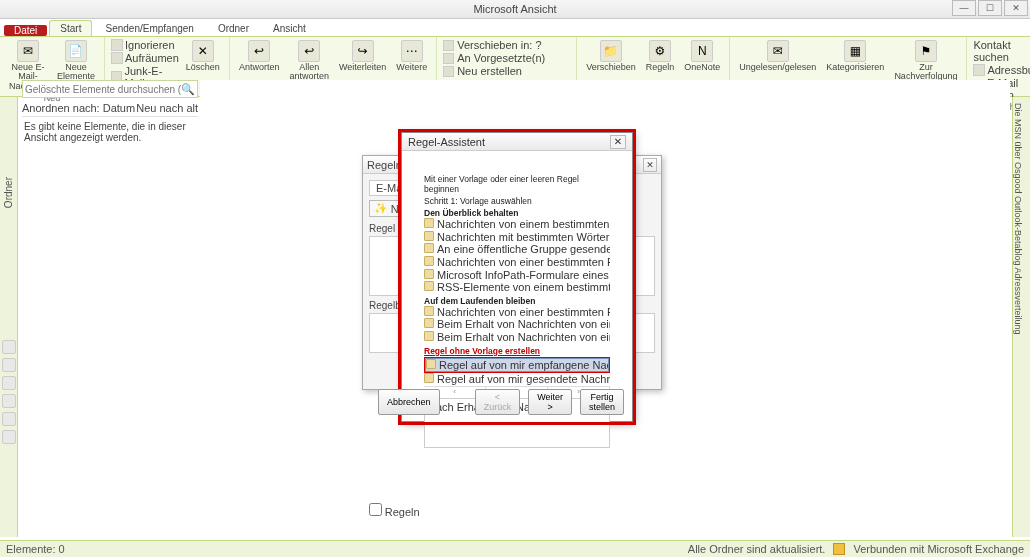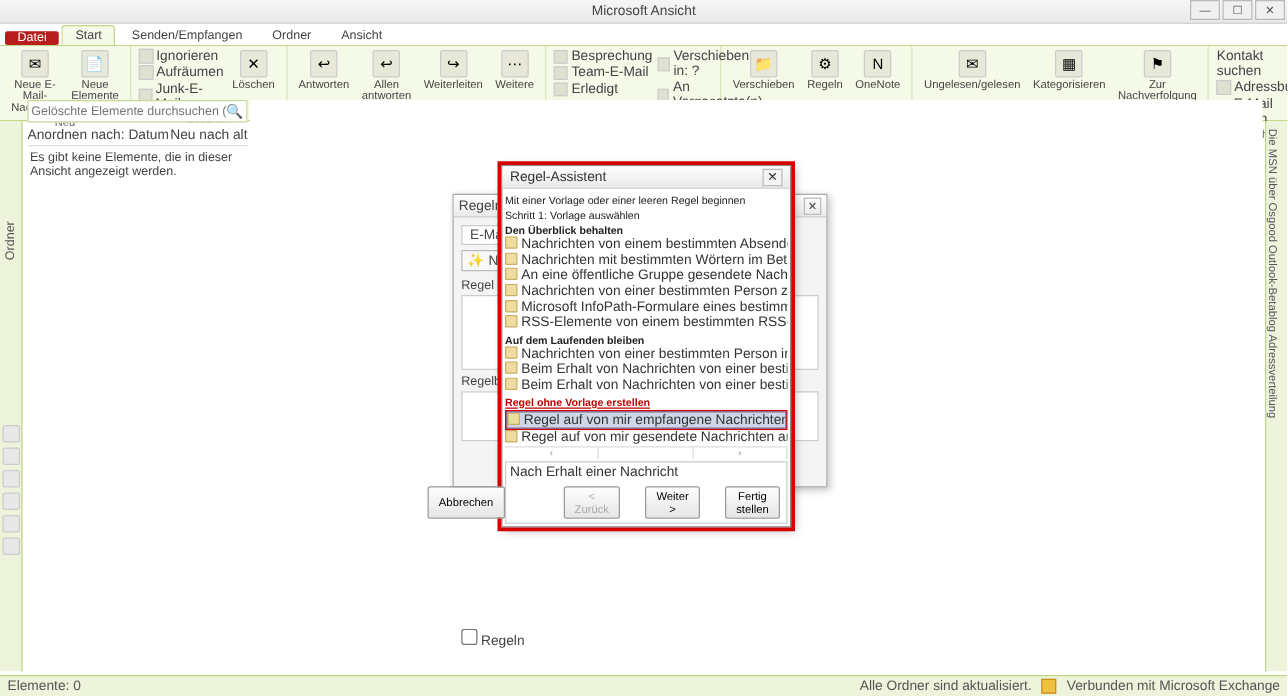"Besprechung" div.quicksteps { html: <div> <div> <span></span> <span>Besprechung</span> </div> <div> <span></span> <span>Team-E-Mail</span> </div> <div> <span></span> <span>Erledigt</span> </div> </div> -> none }
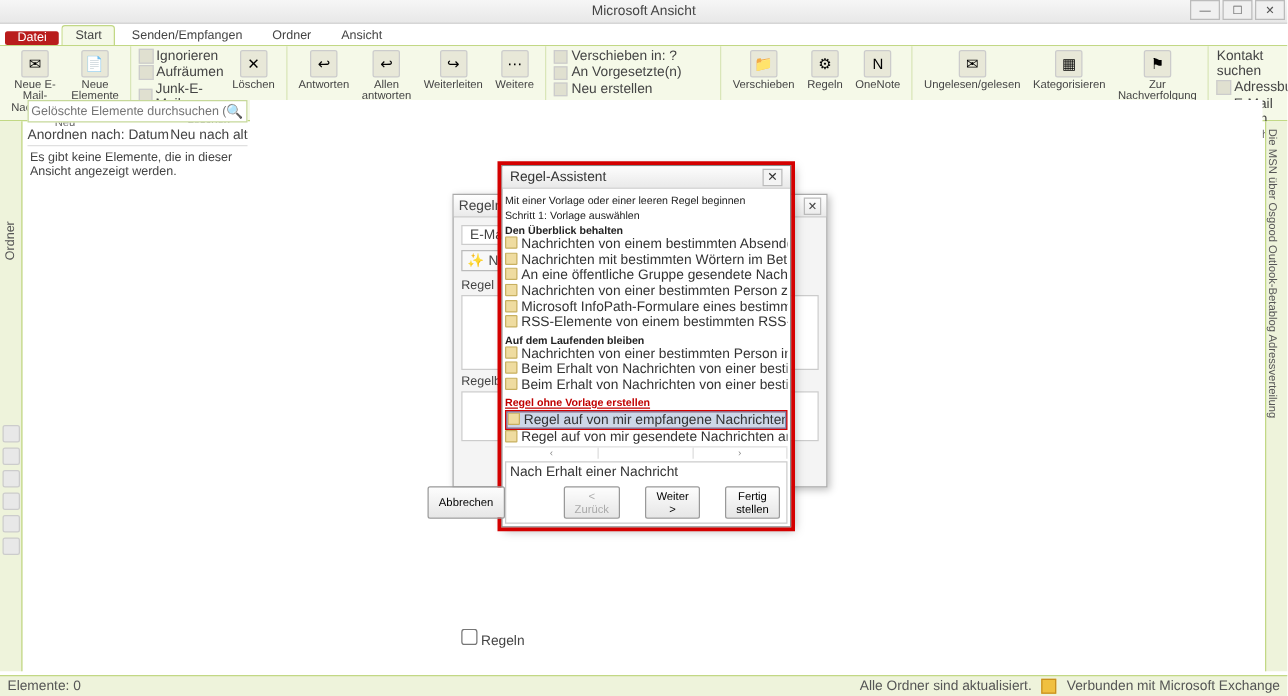"Mit einer Vorlage oder einer" .fg-dialog .dlg-body { margin-top: none -> 19px; padding: 4px 2px -> 4px 22px }
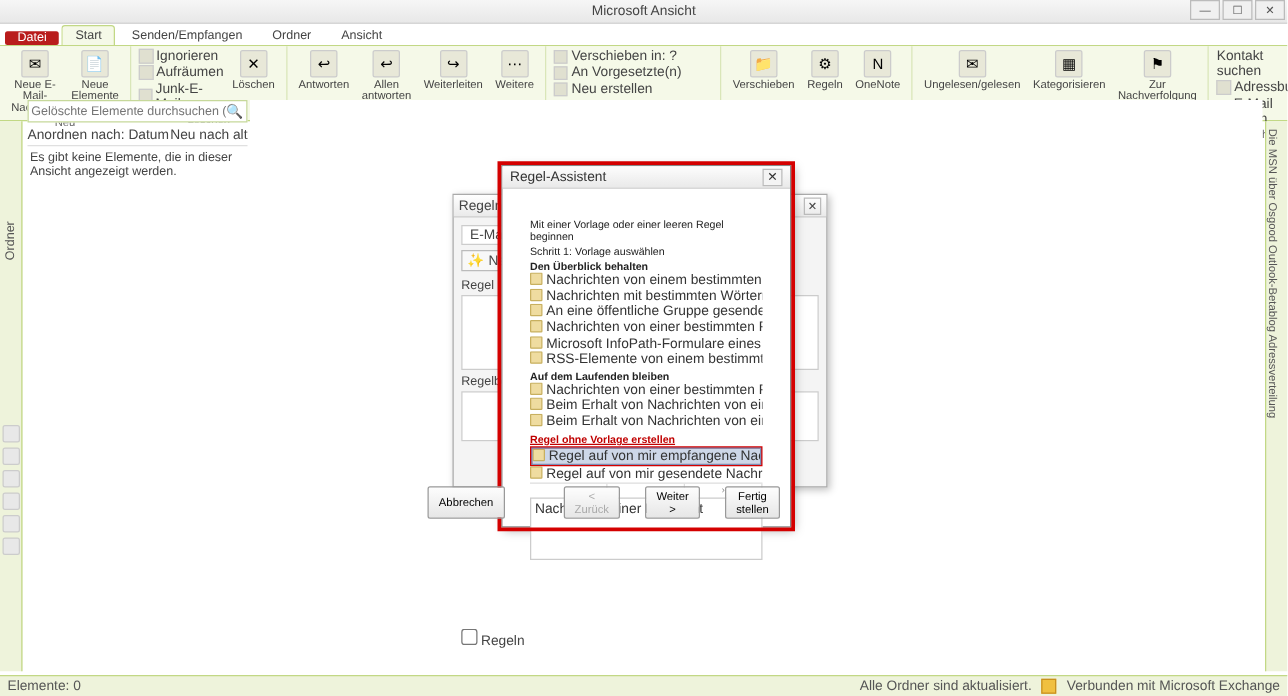"Abbrechen" .fg-dialog .dlg-buttons { gap: 20px -> 8px }
